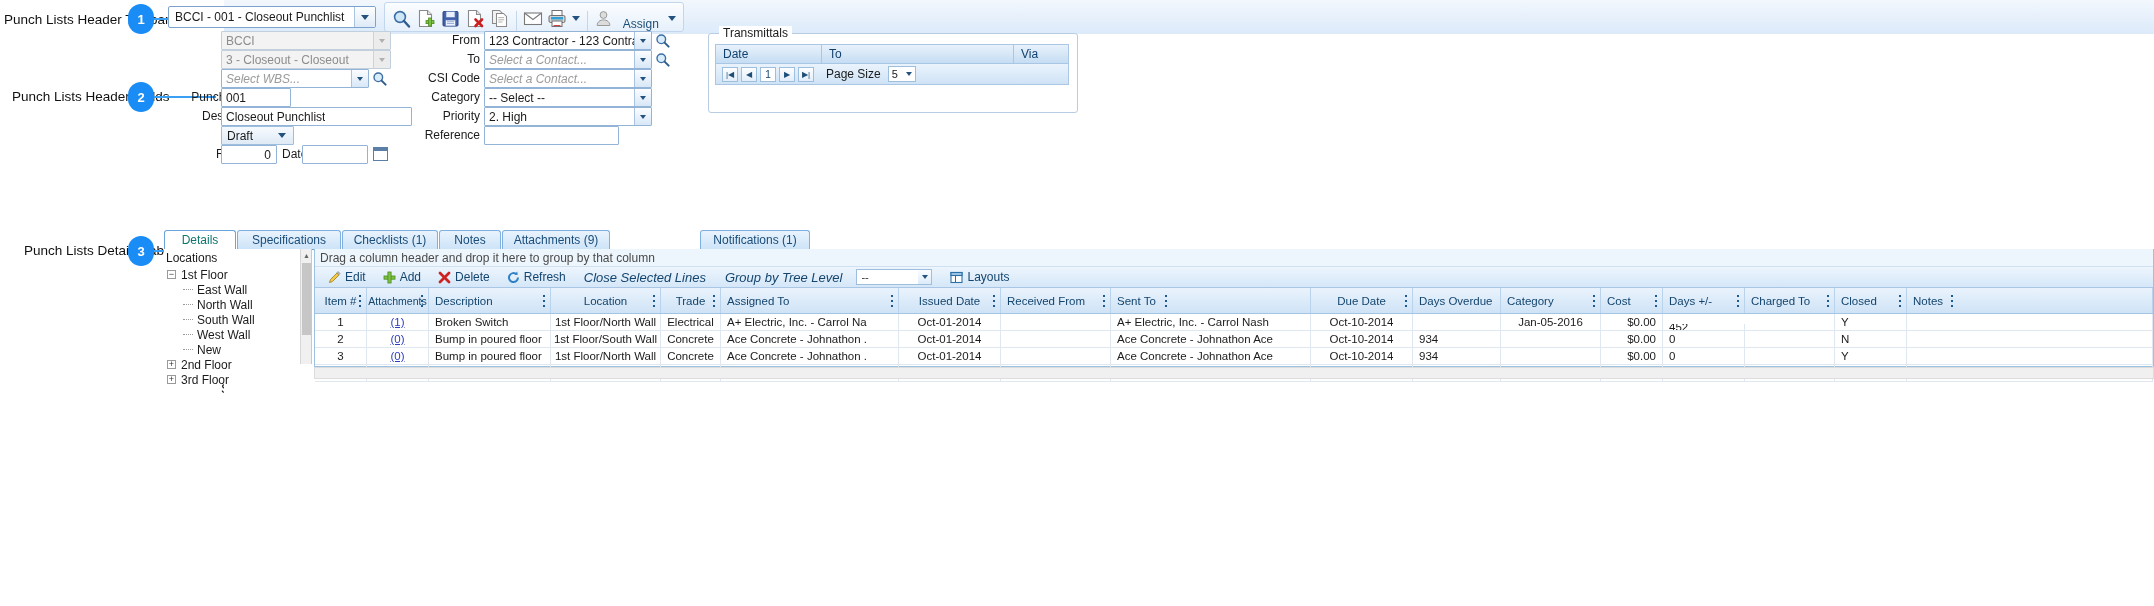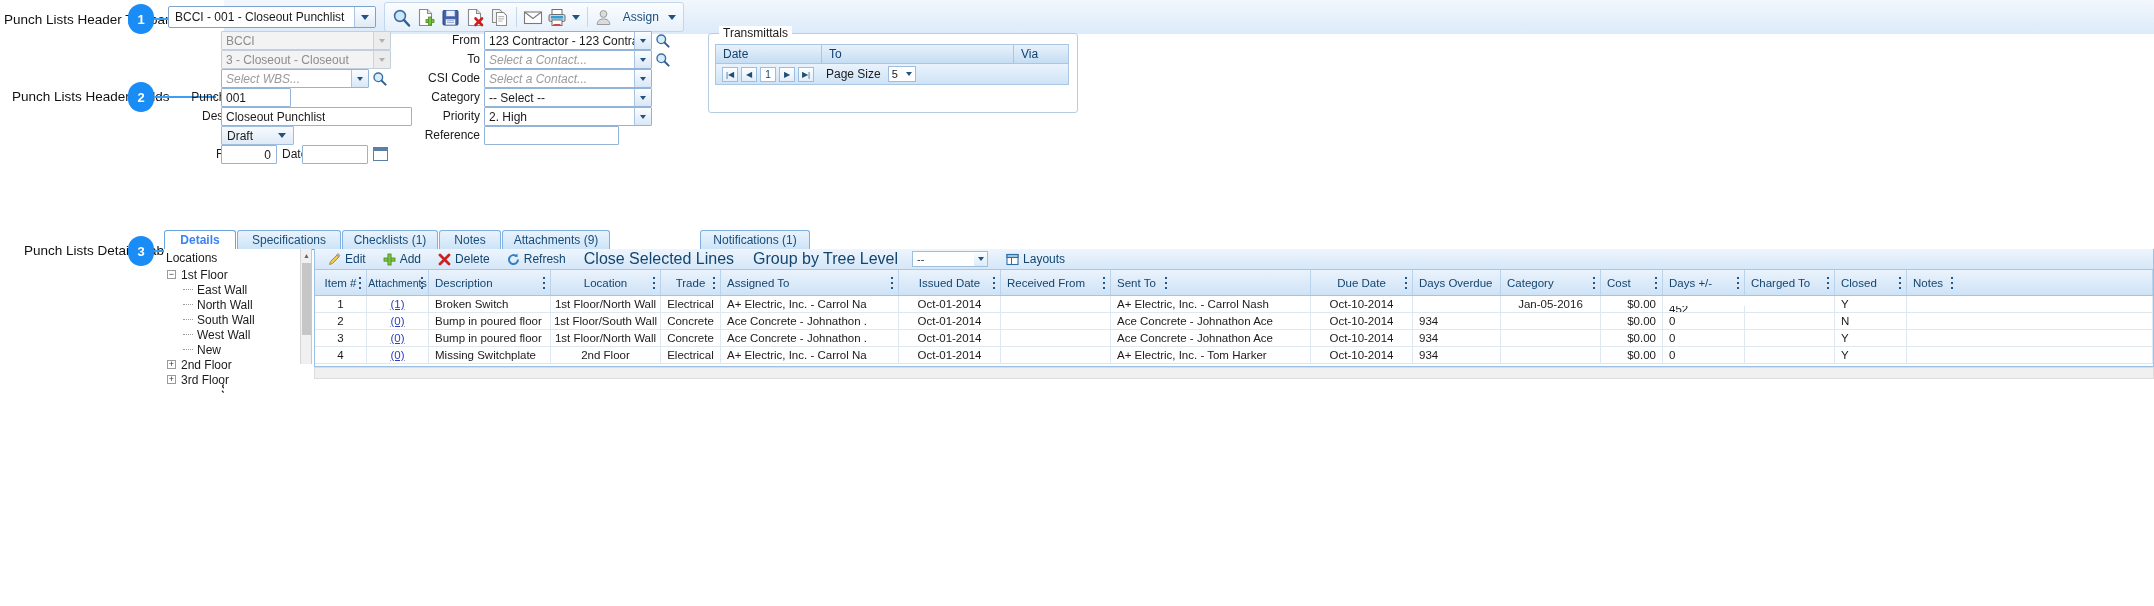"Assign" .tb-group { align-items: center -> flex-end }
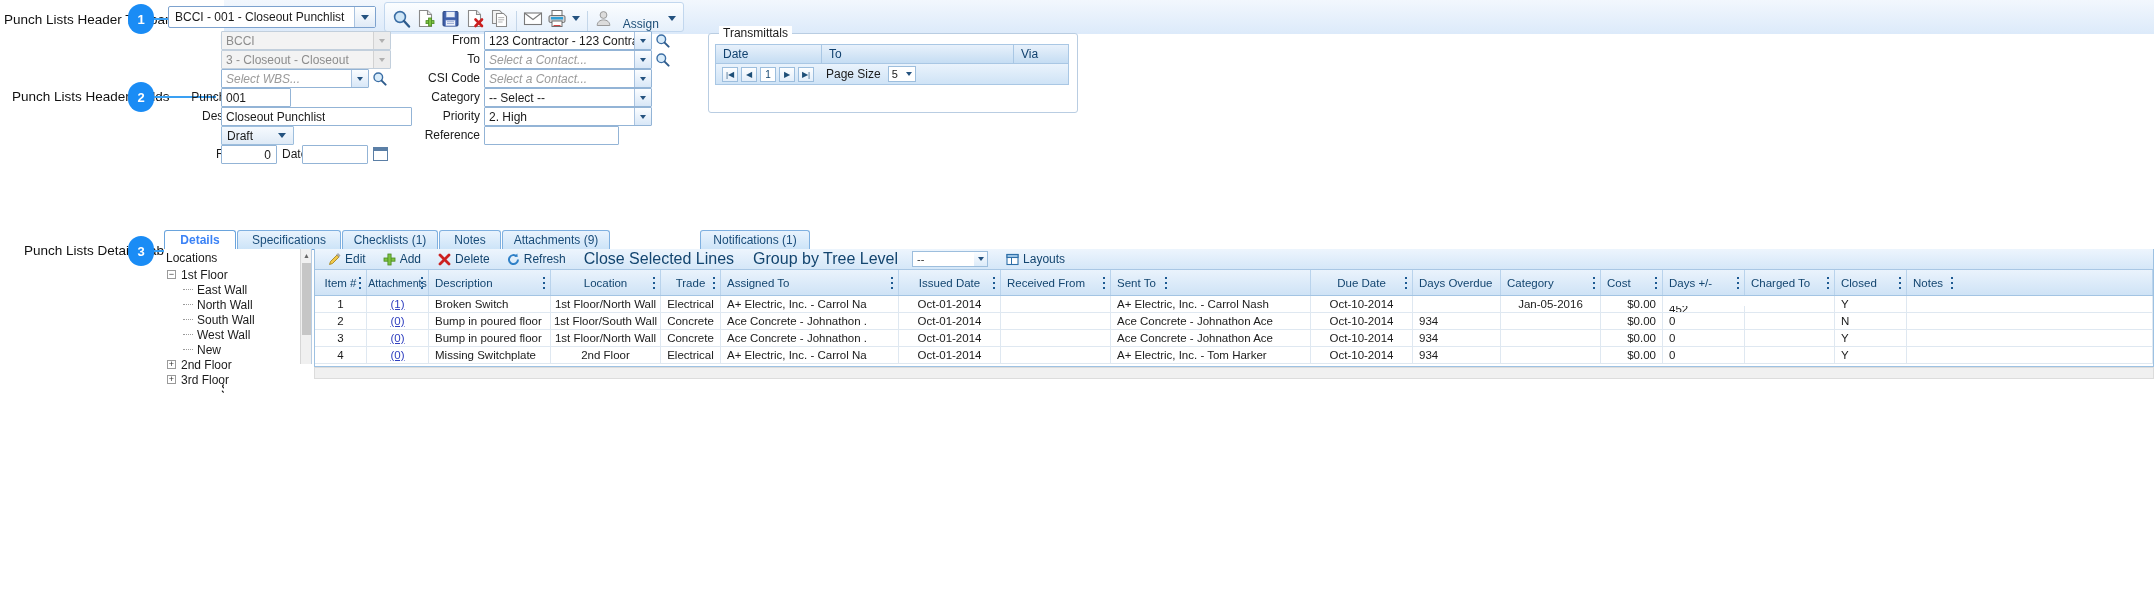"Details" .tab.active { color: #3b82f6 -> #0f766e; font-weight: bold -> none }
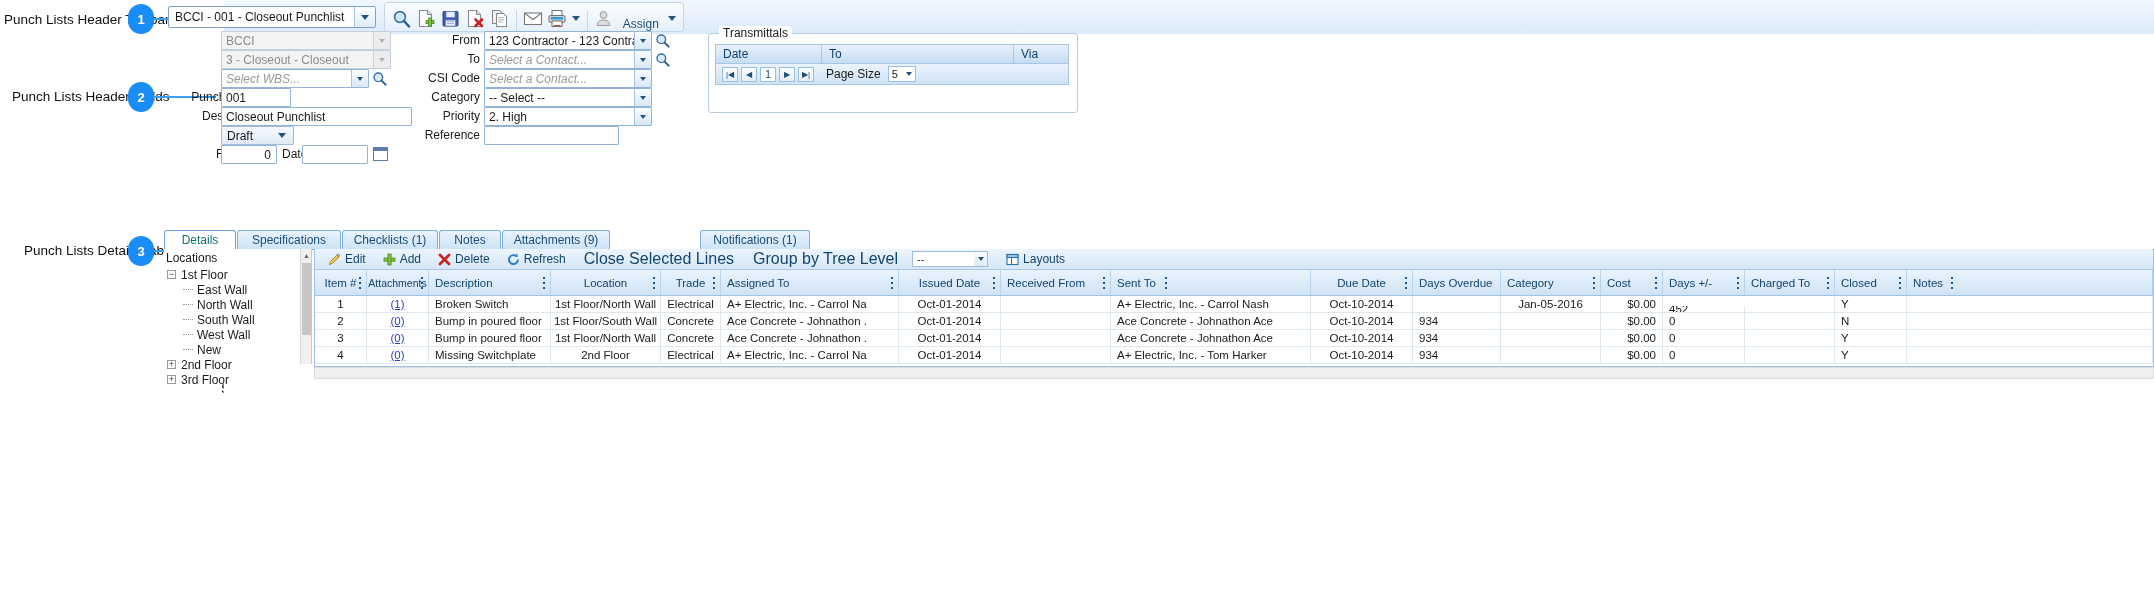"Drag a column header and" div.grpbar { html: none -> <div>Drag a column header and drop it here to group by that column</div> }
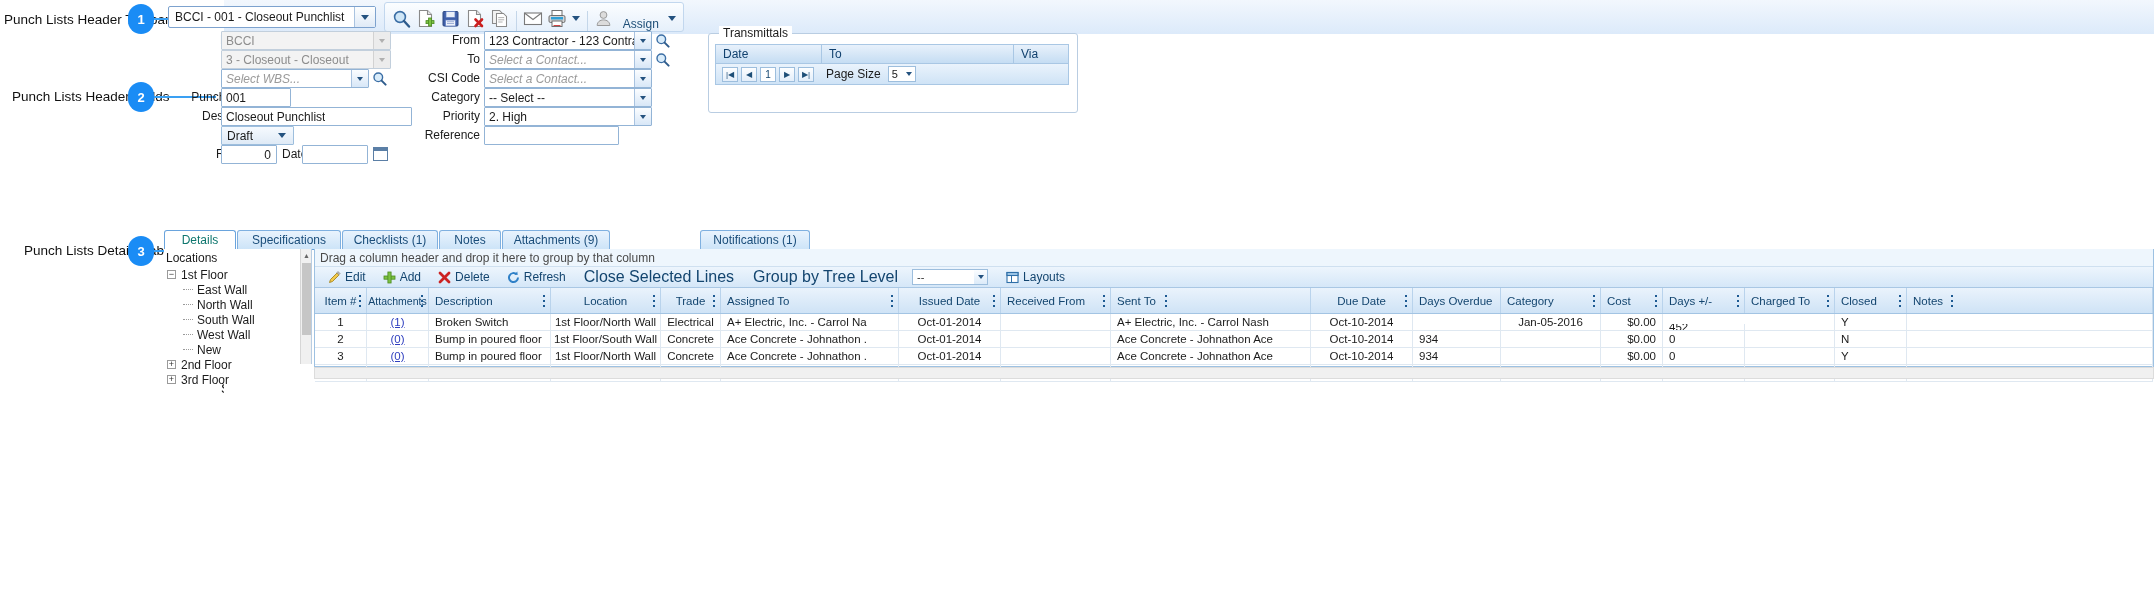"Close Selected Lines" .gt-plain { font-size: 16px -> 13px; font-style: none -> italic }
